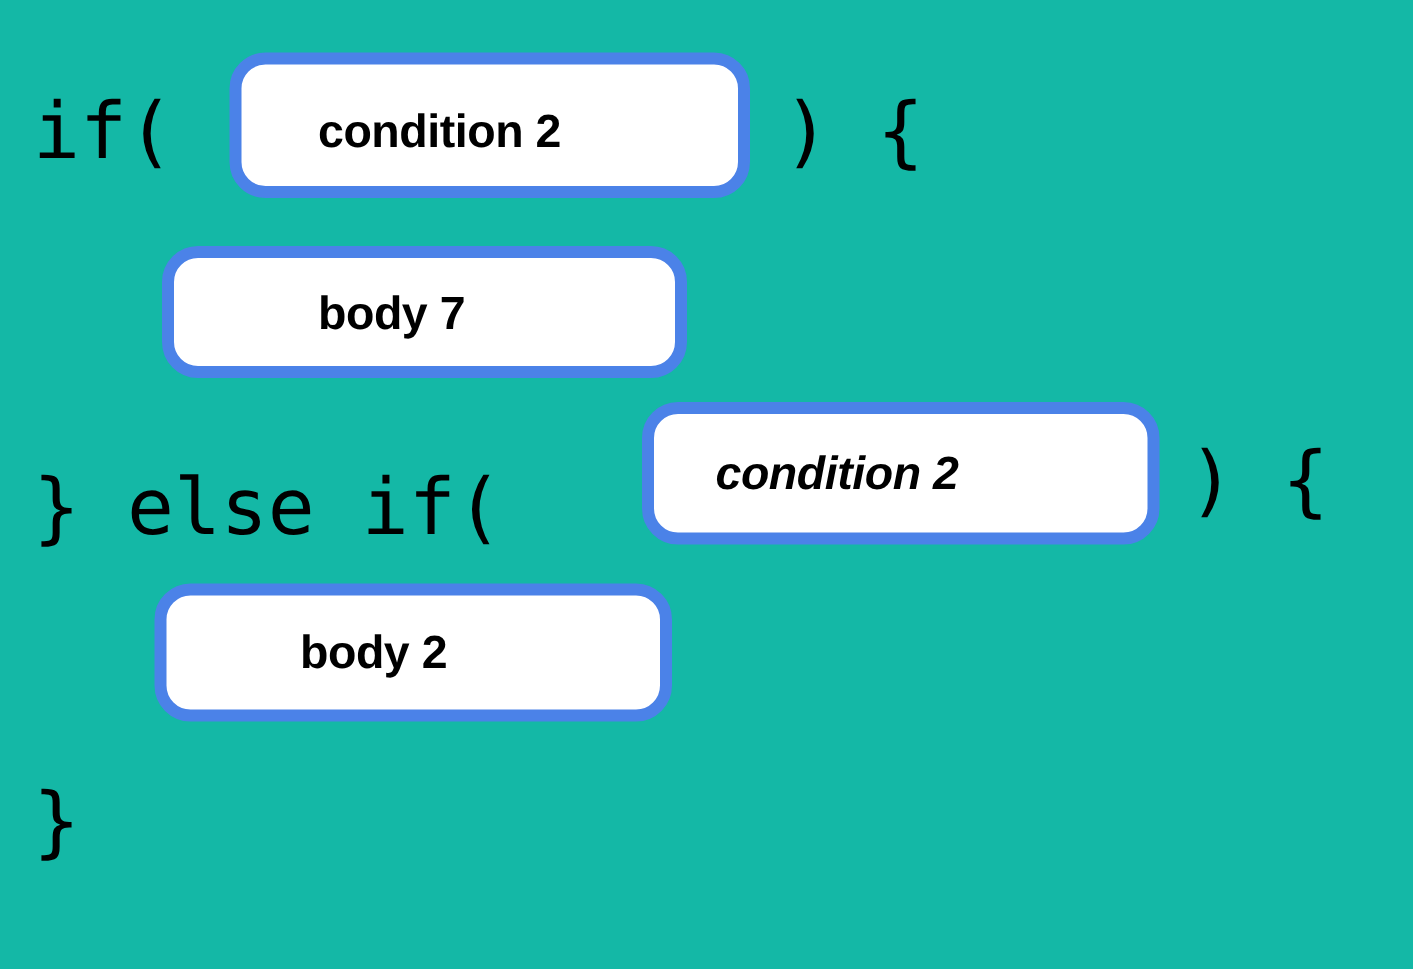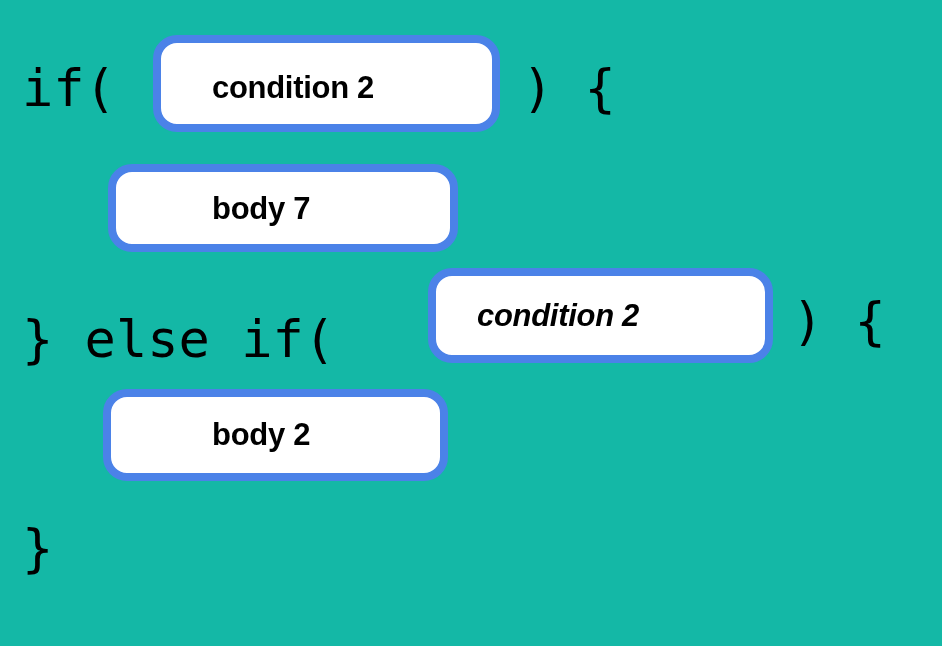"body 2" #label-body-2 { left: 212px -> 200px }
